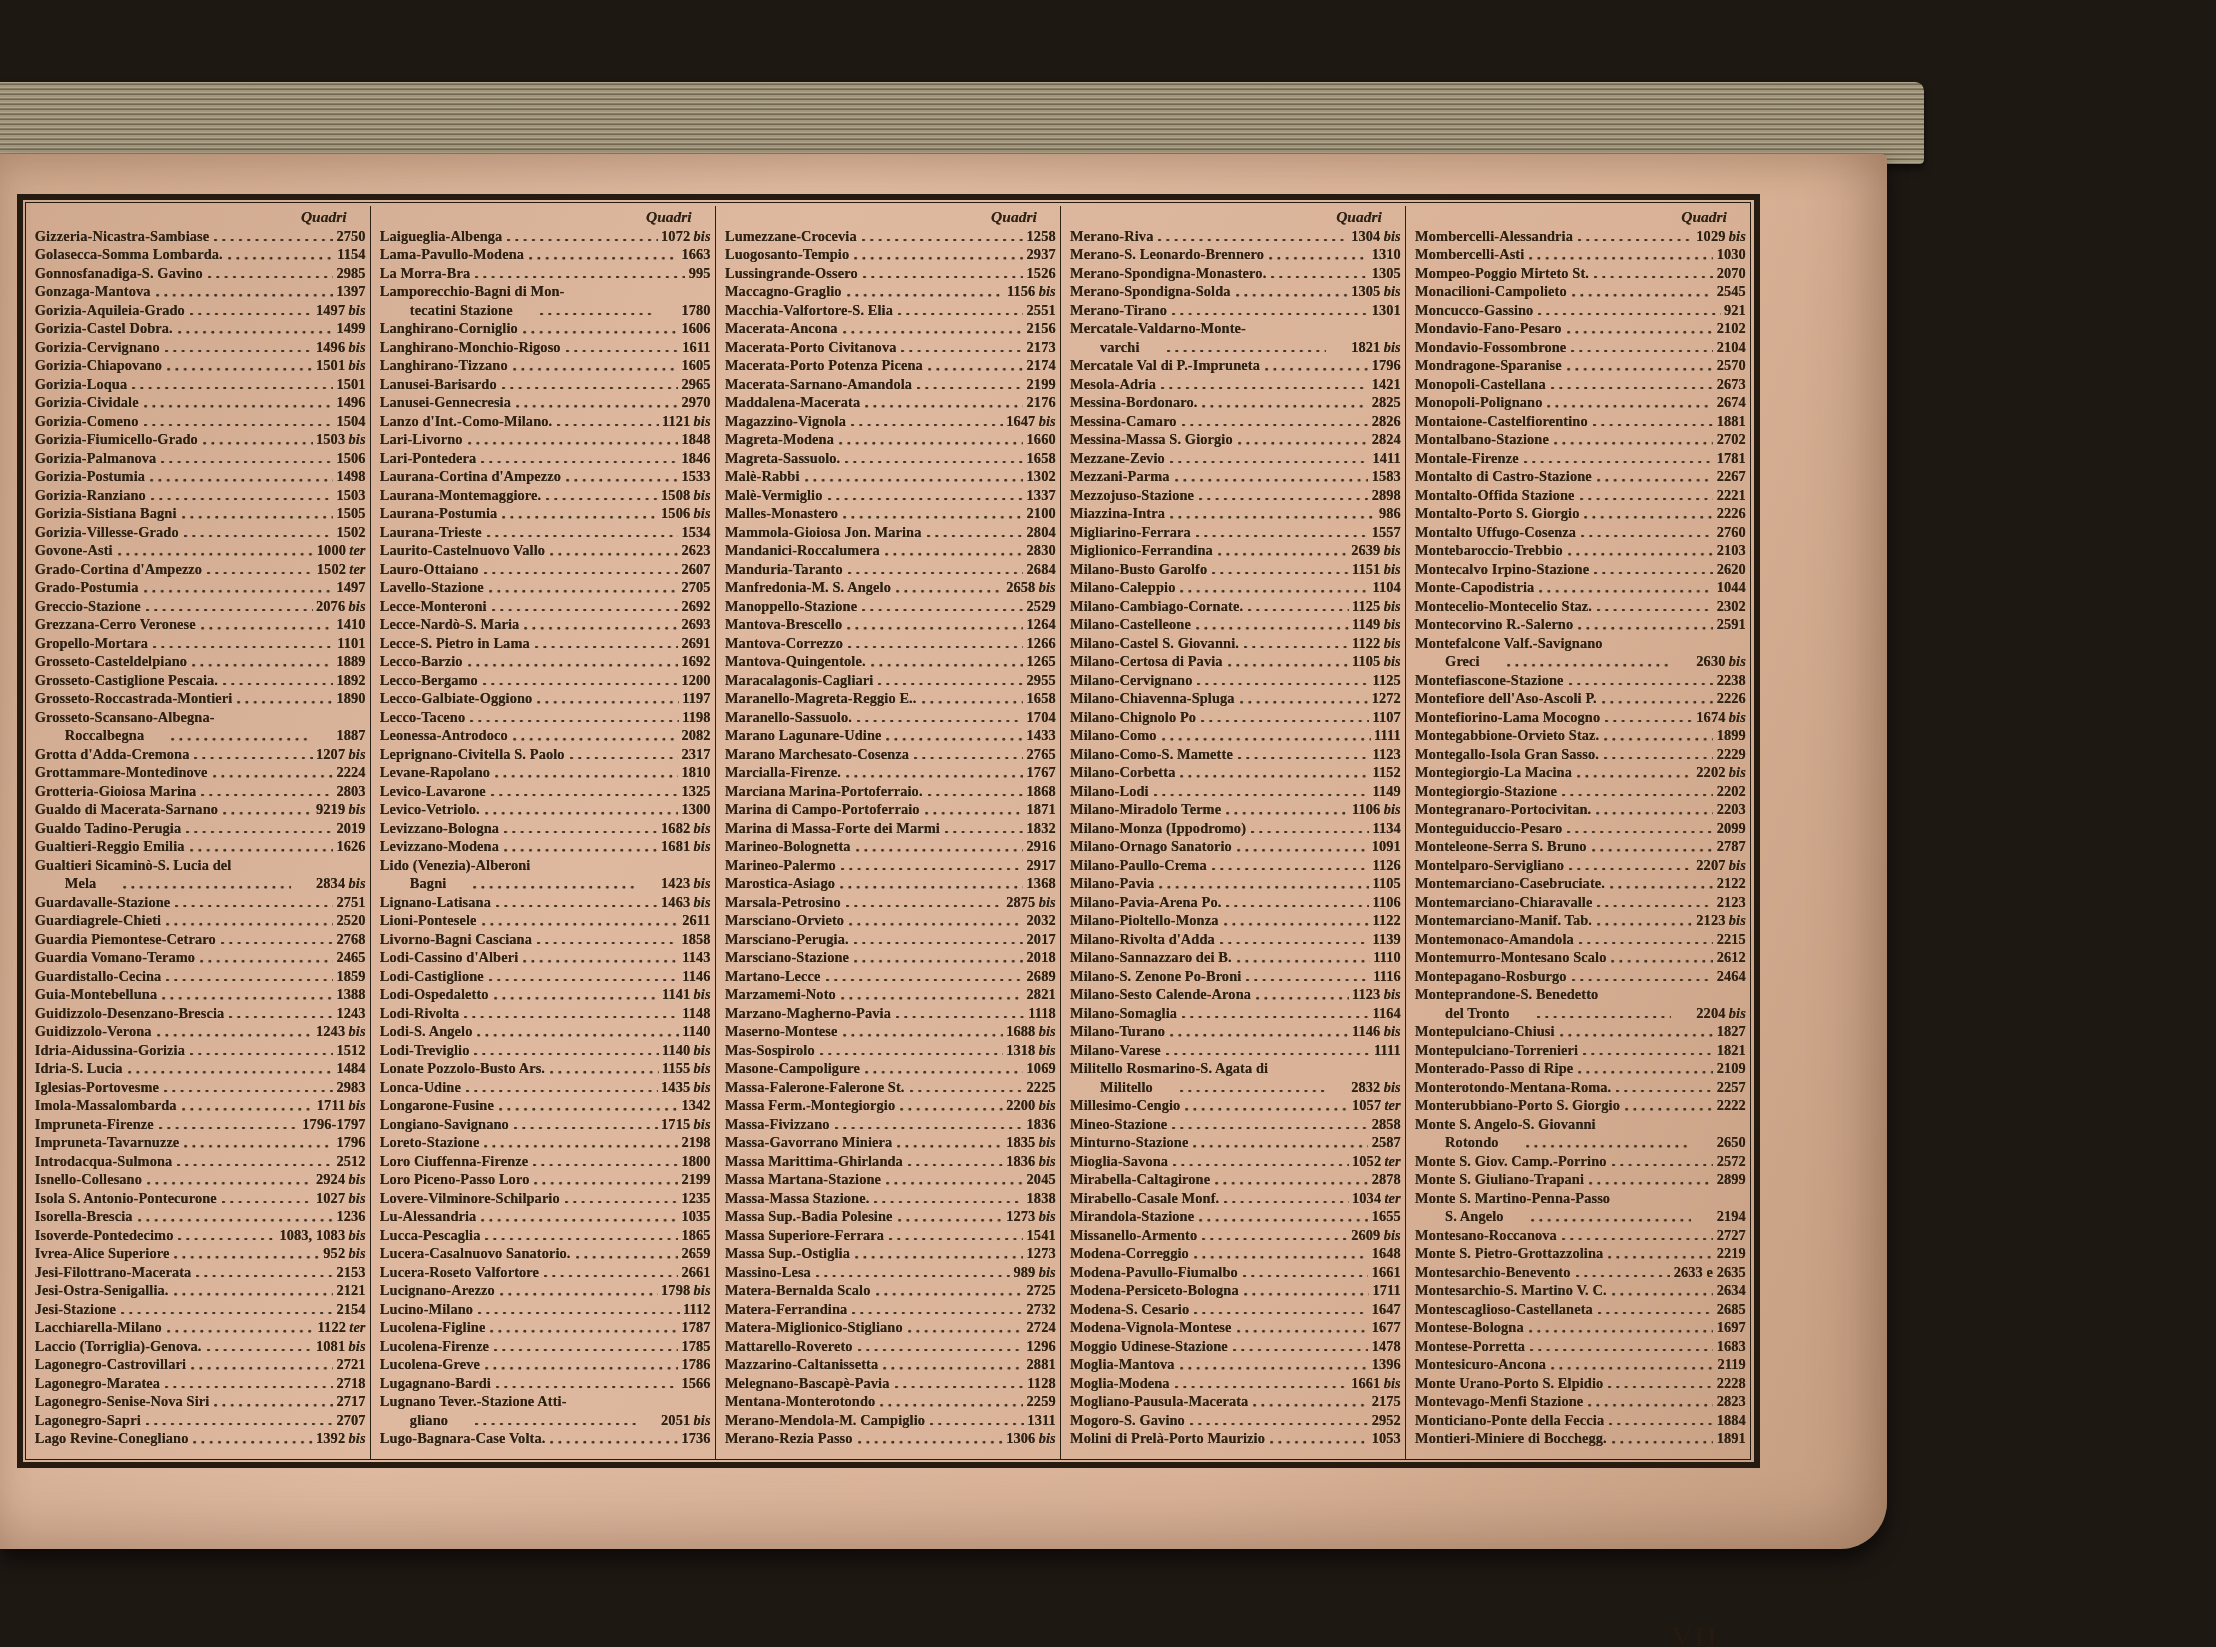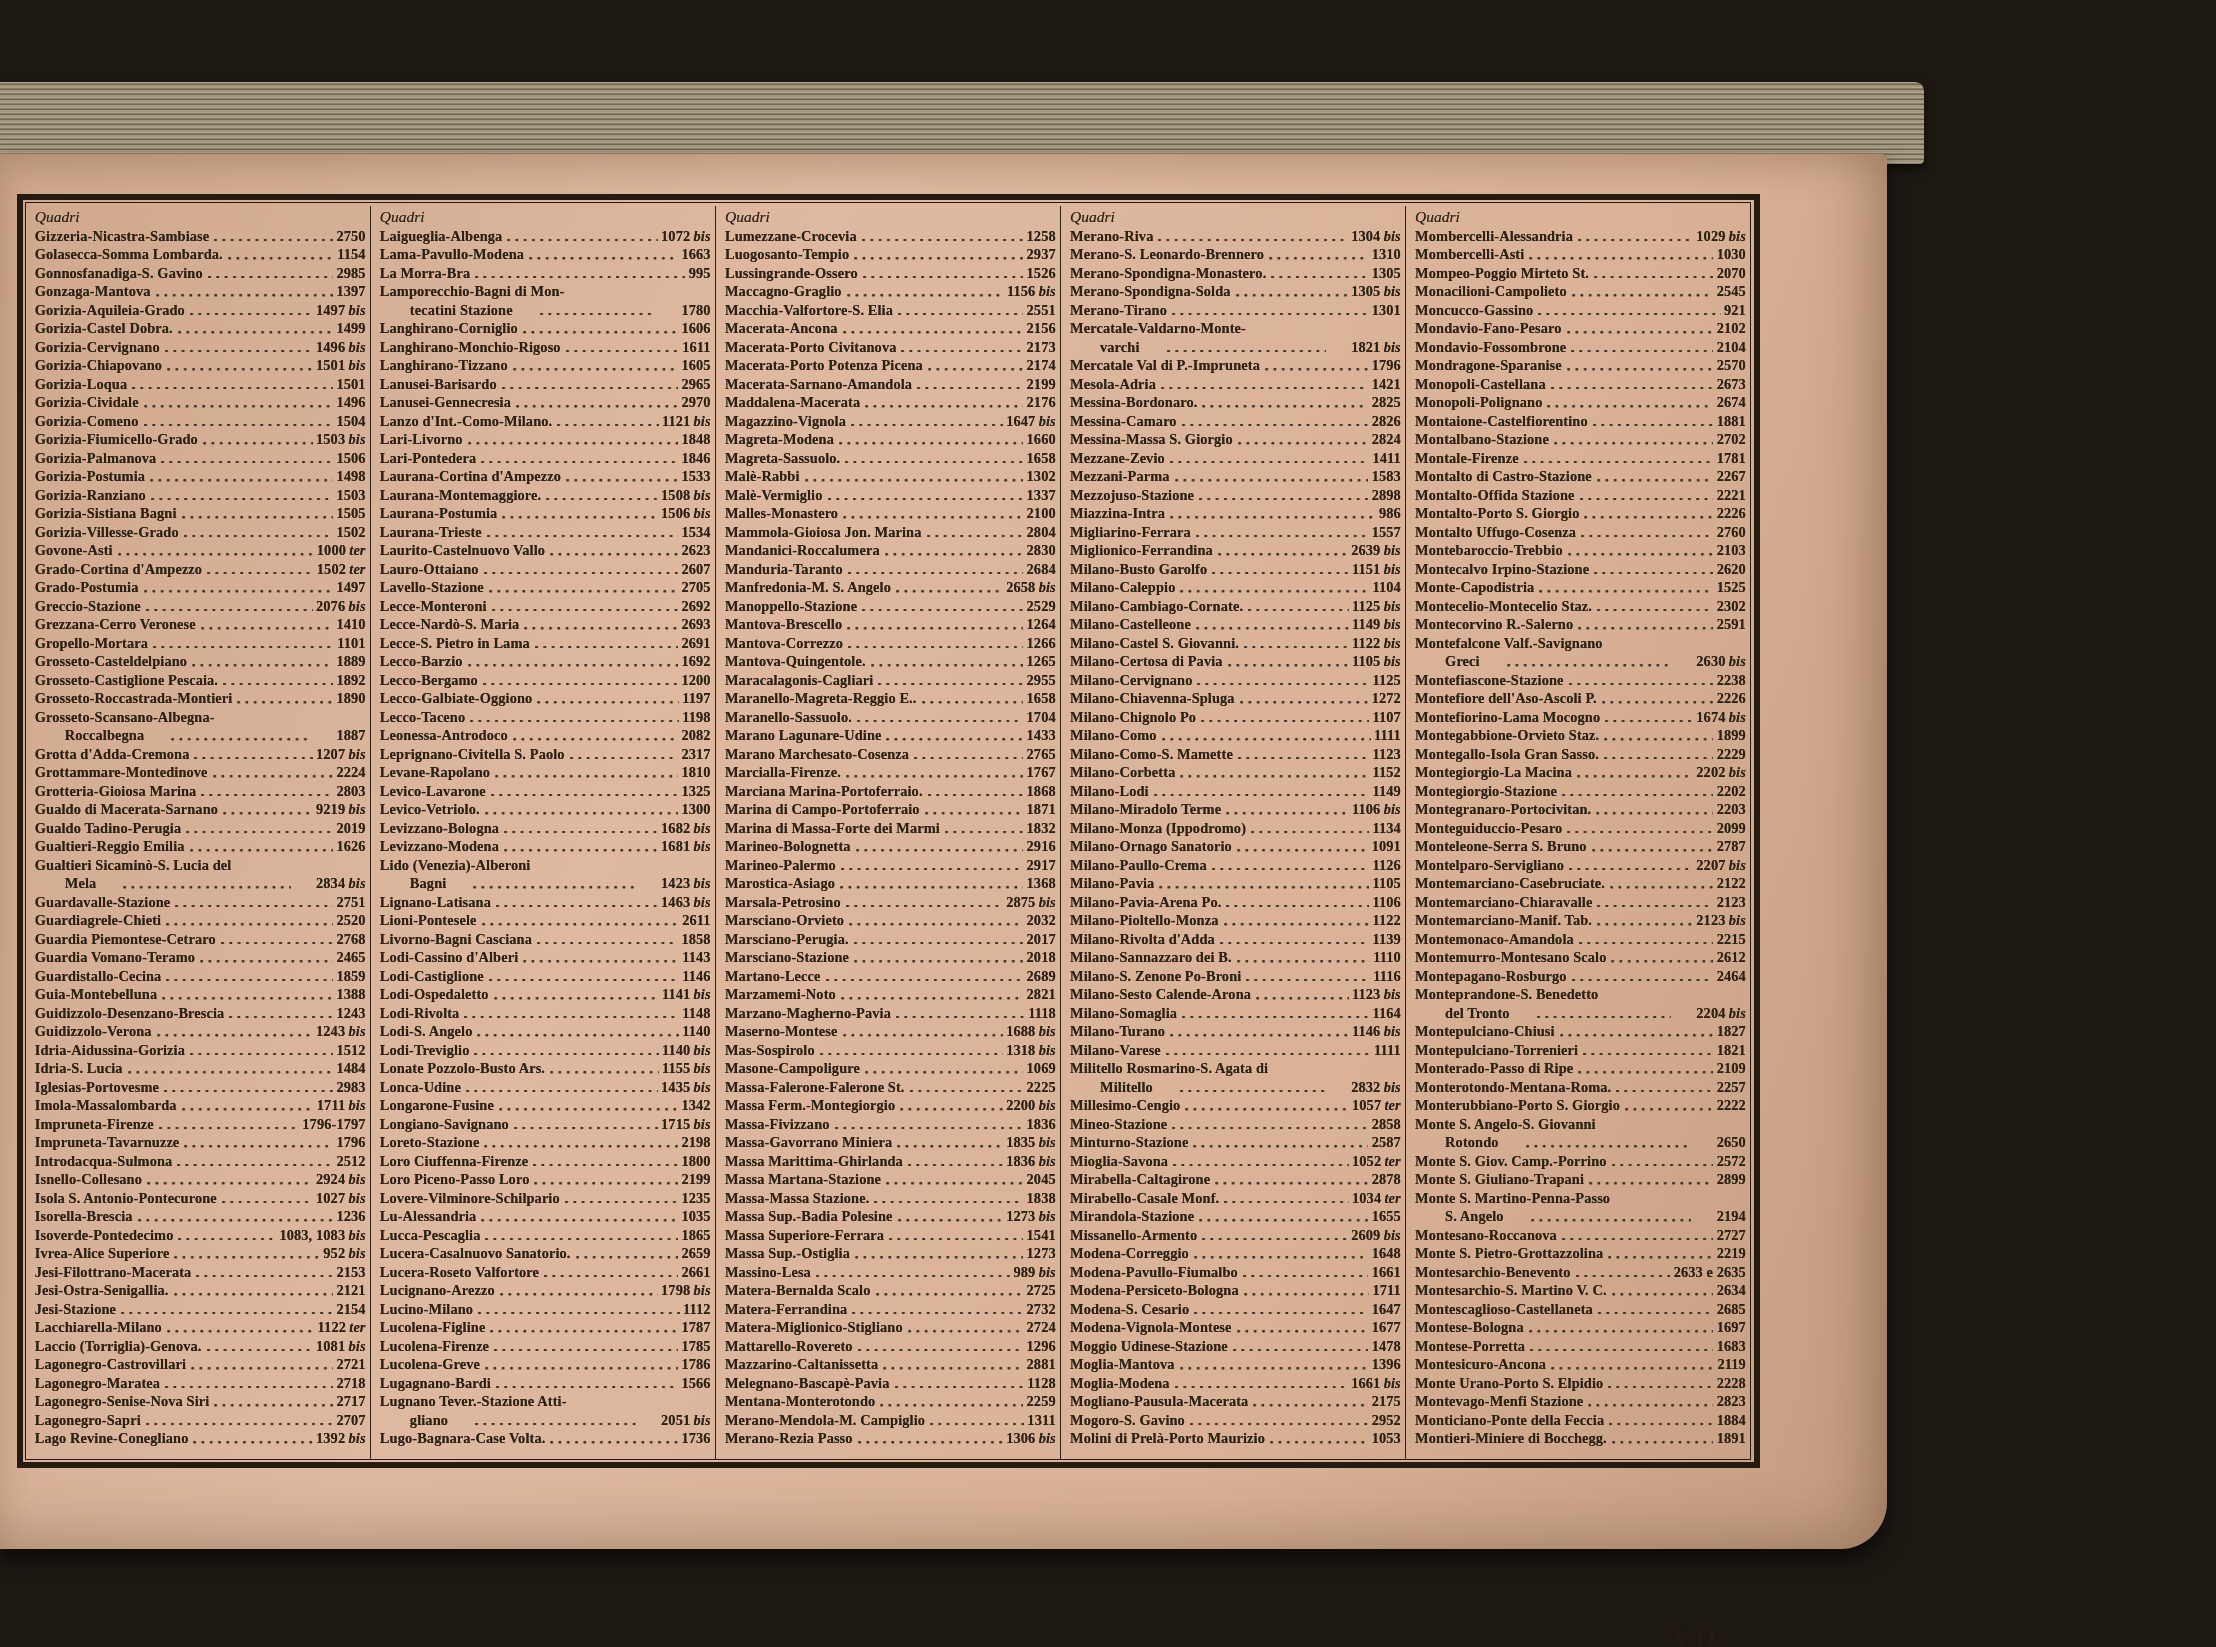"Quadri" .colhead { font-weight: 400 -> 700; text-align: left -> right }
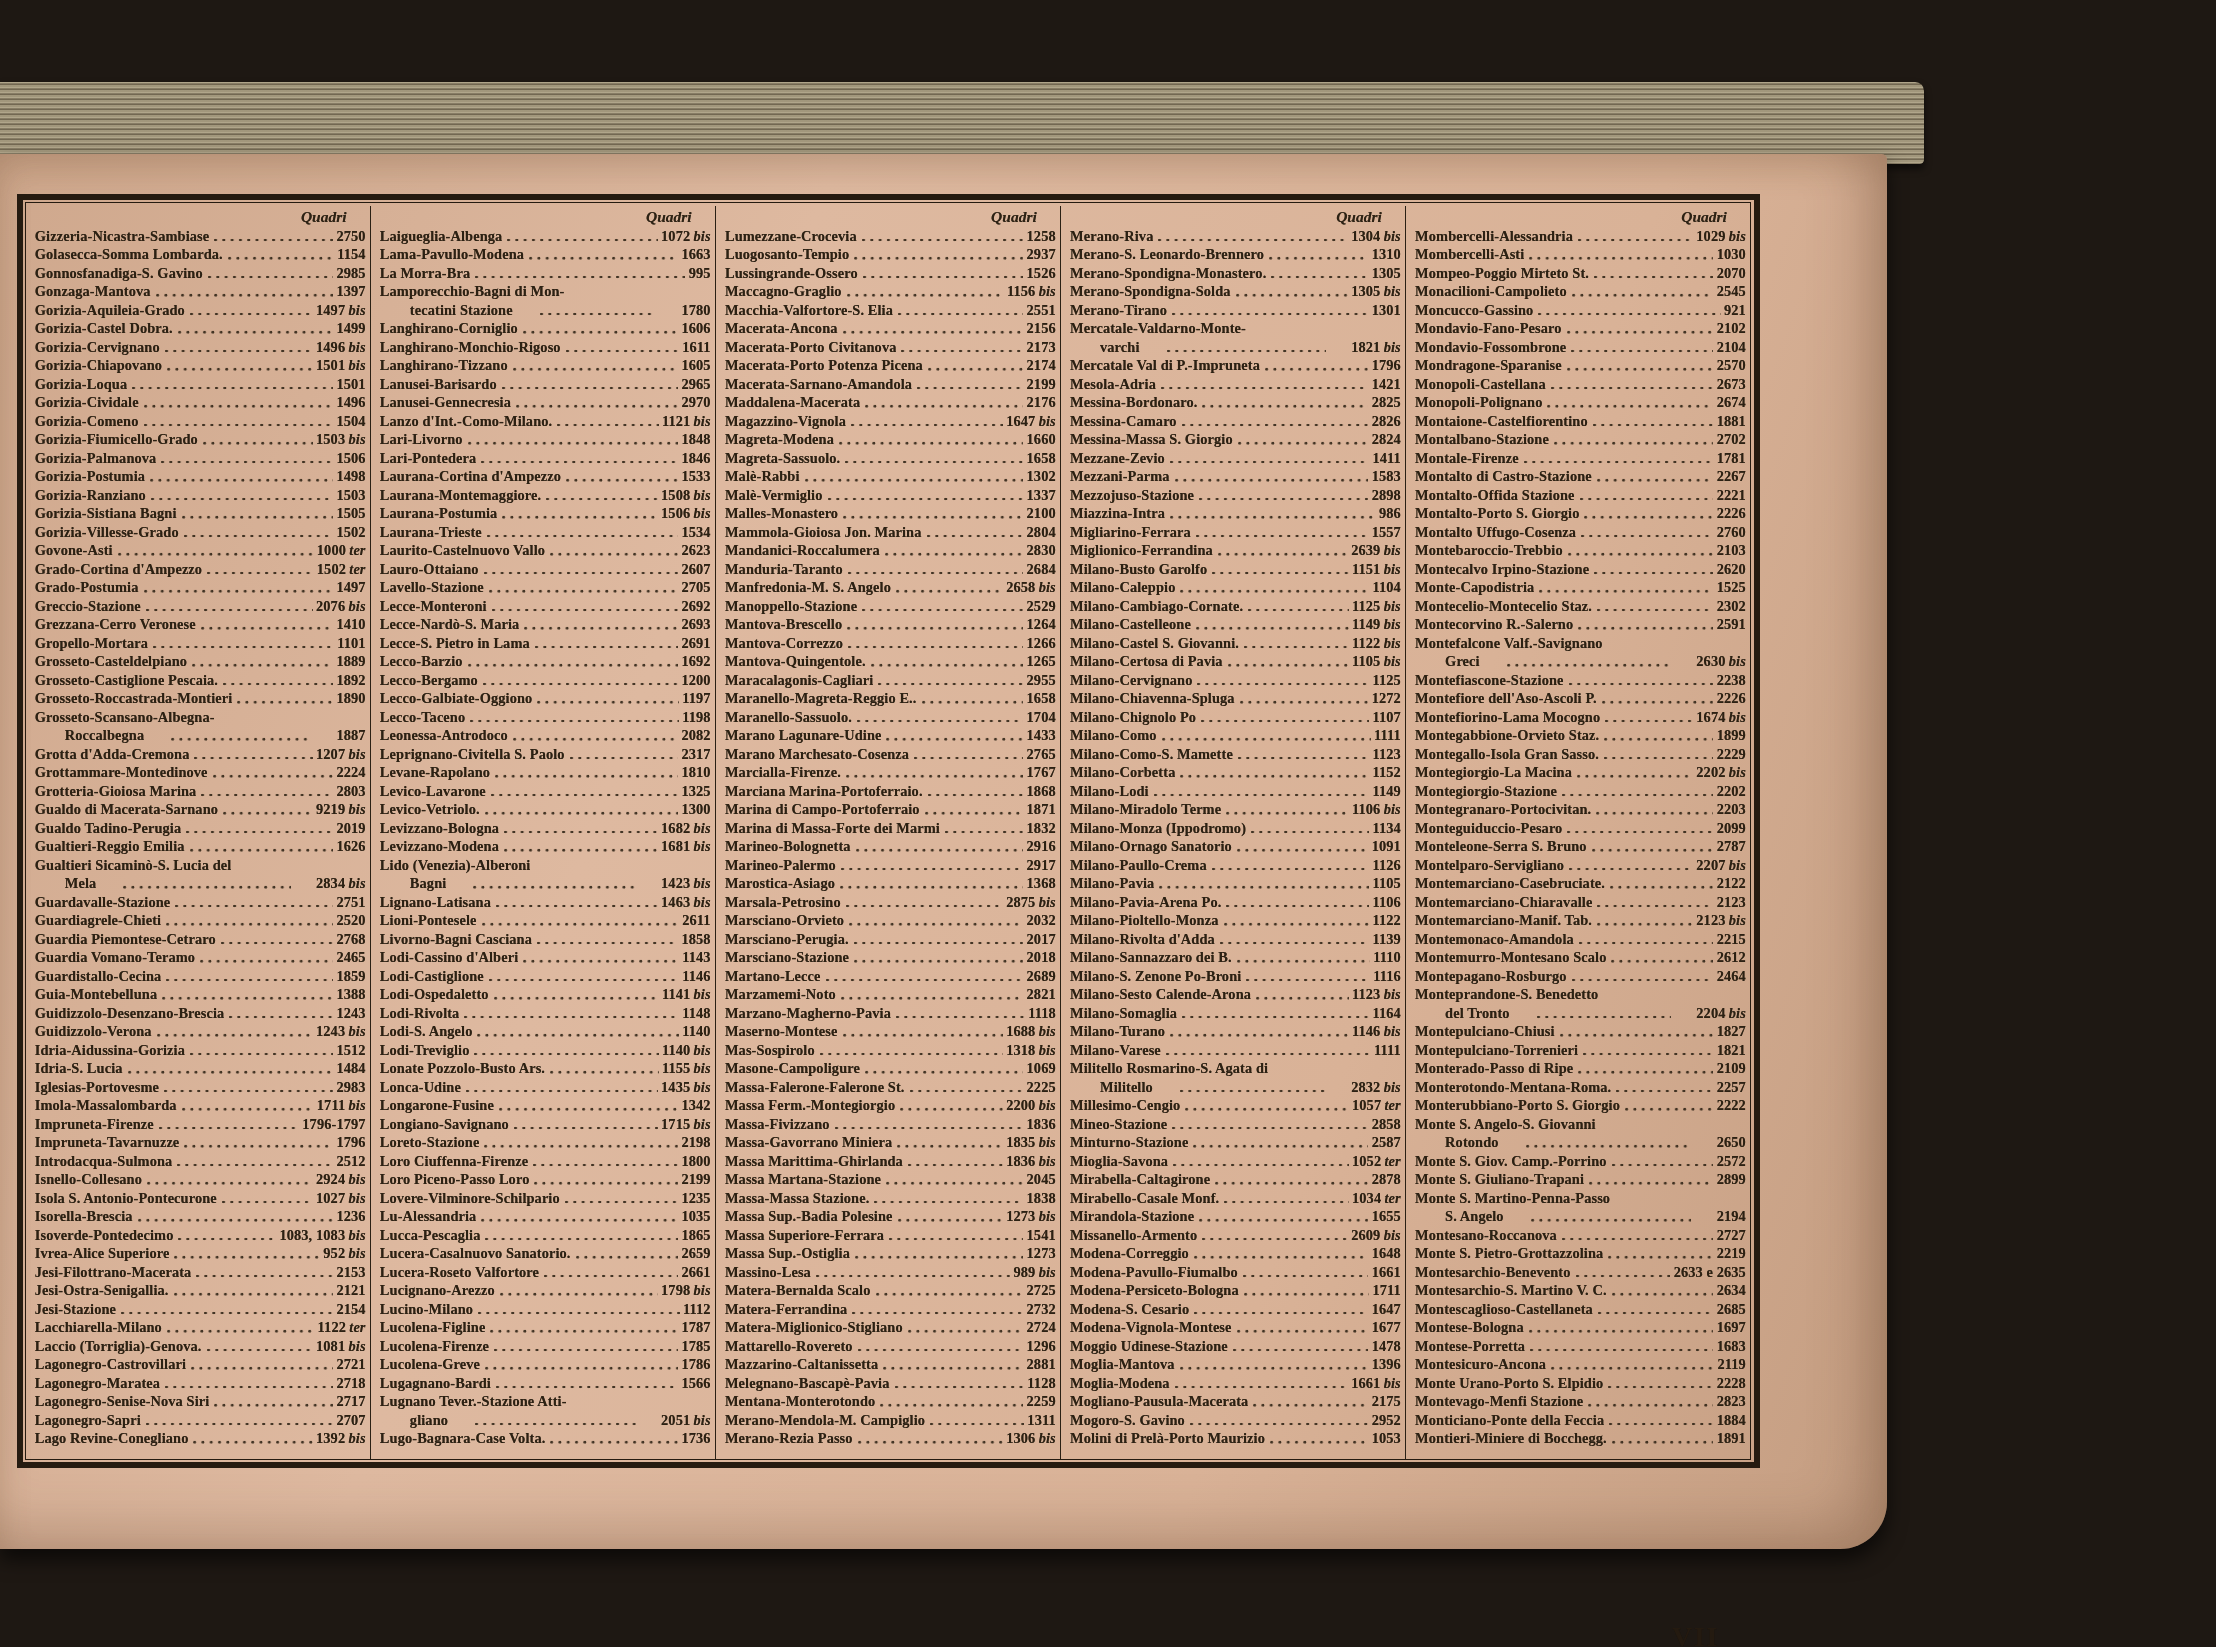"1525" span.num { text: 1525 -> 1044 }
